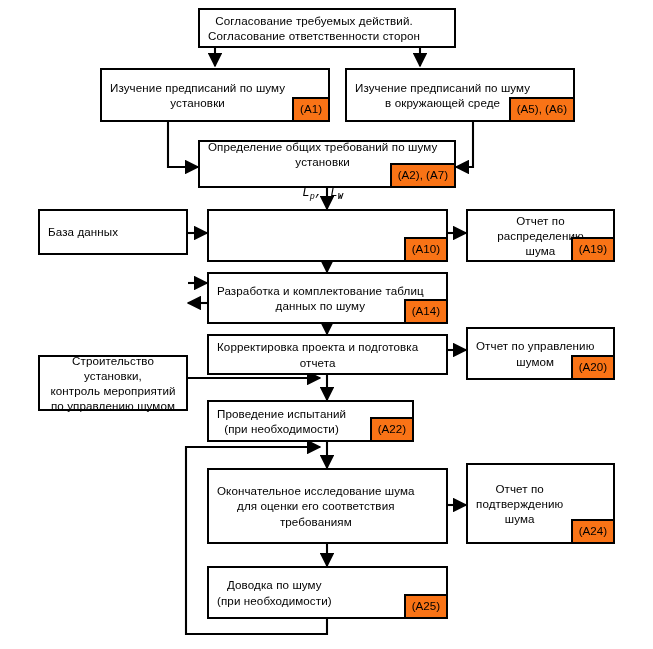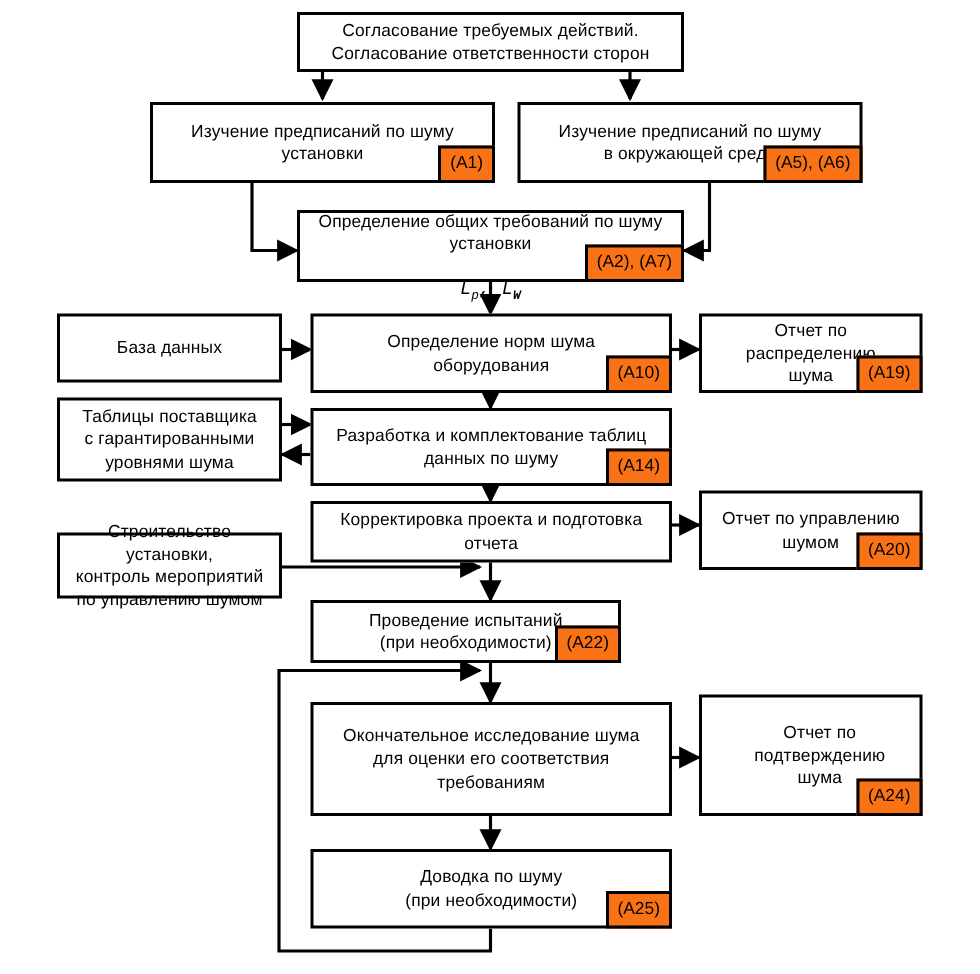"Согласование требуемых действий." .node { justify-content: center -> flex-start }
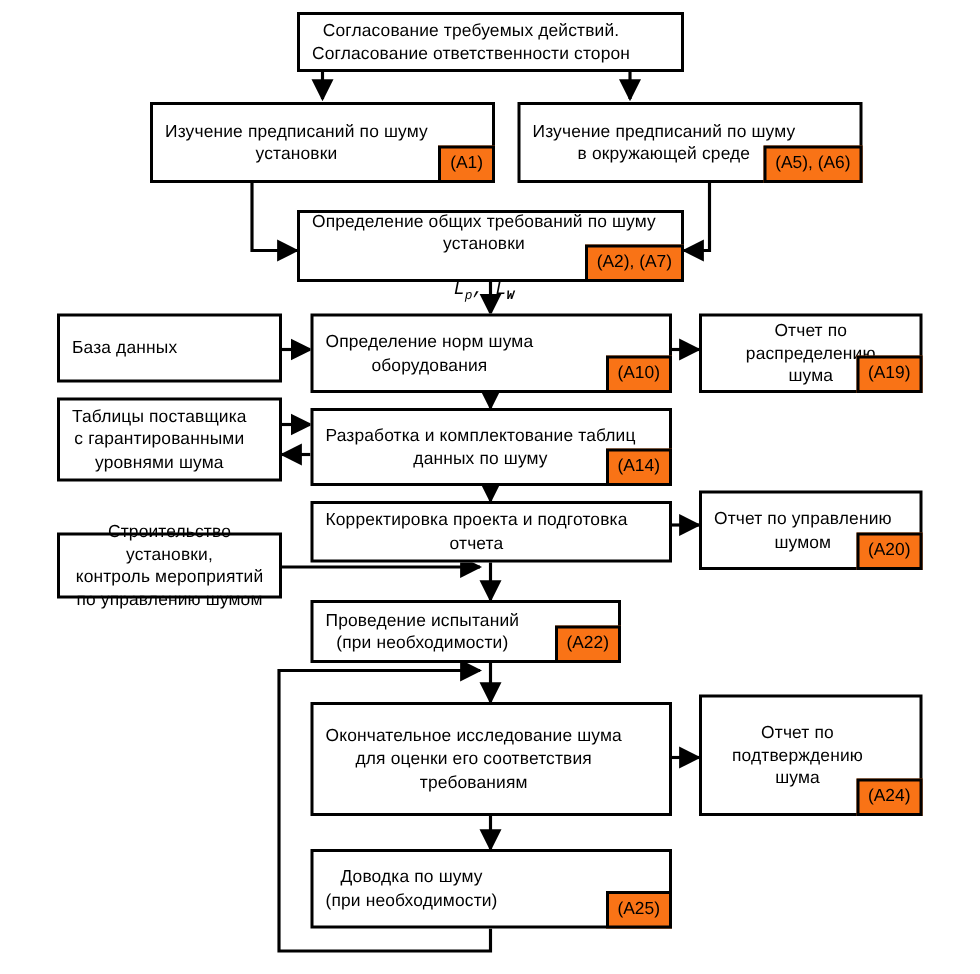"Определение норм шума" span.txt { html: <span>Определение норм шума оборудования</span> -> none }
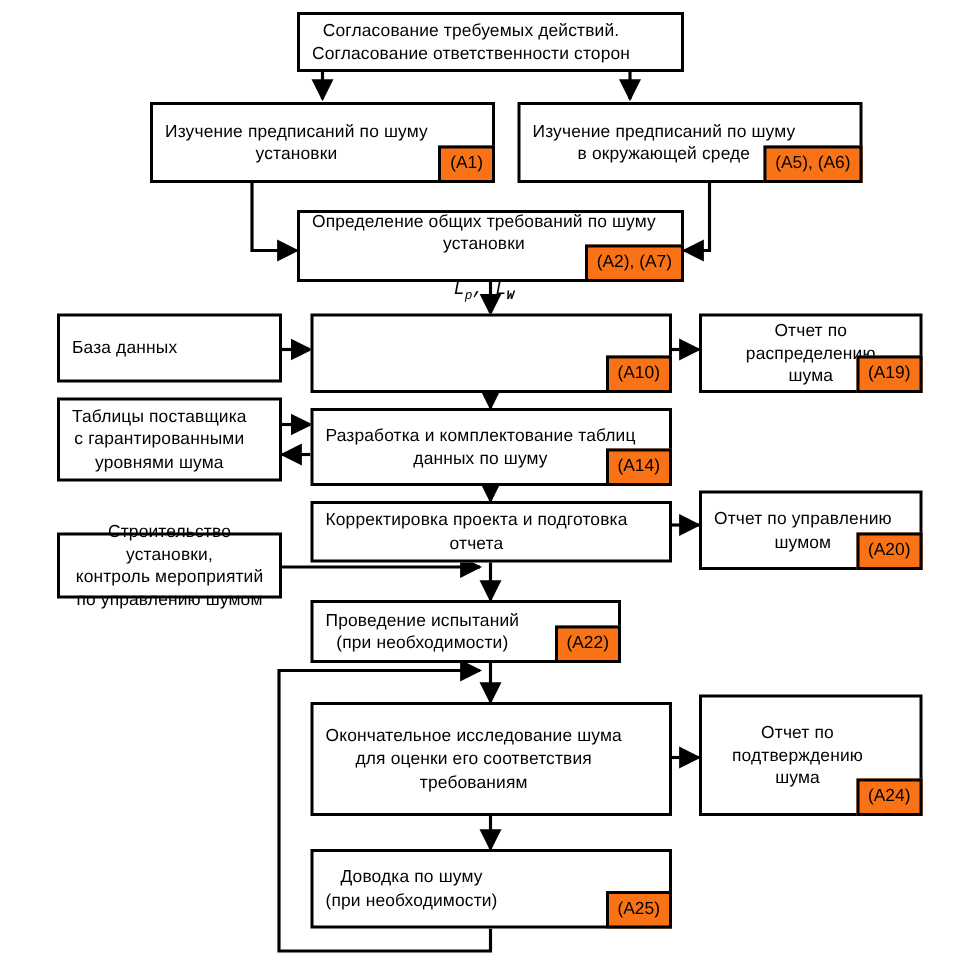"Таблицы поставщика" div.node { html: <div> <span>Таблицы поставщика с гарантированными уровнями шума</span> </div> -> none }
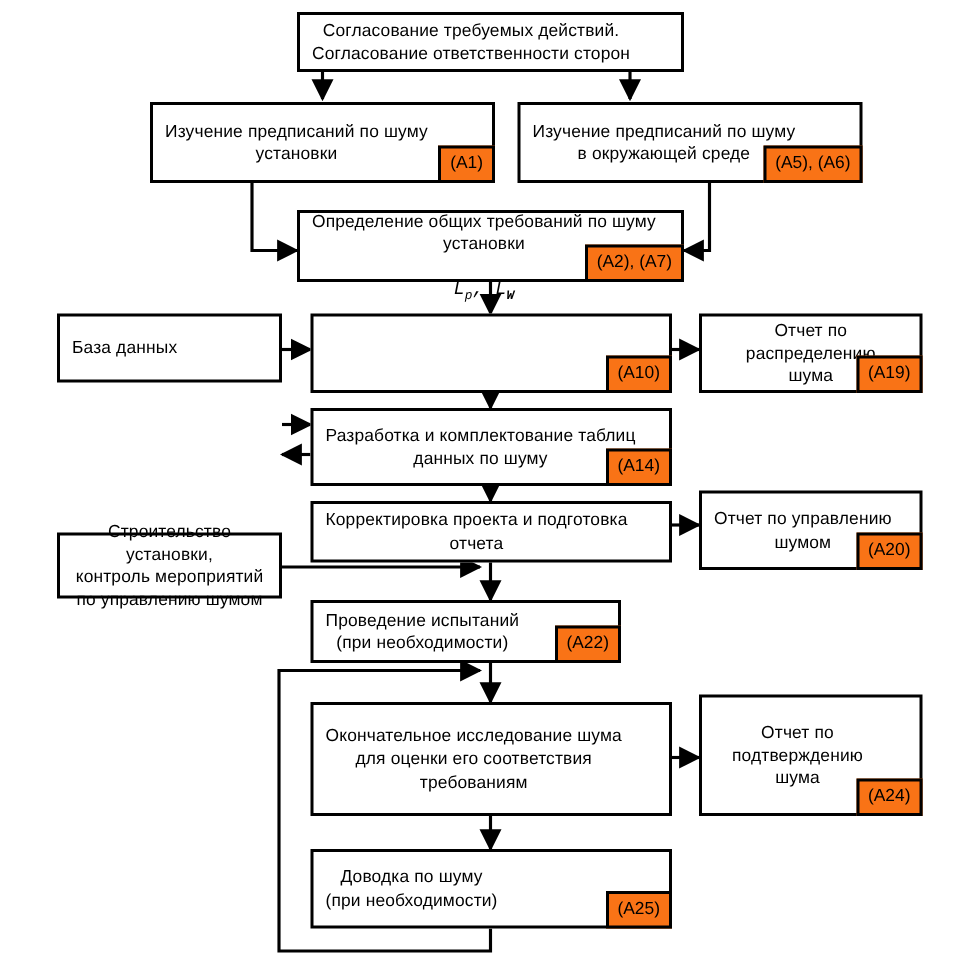"Строительство установки," div.node { height: 44px -> 56px }
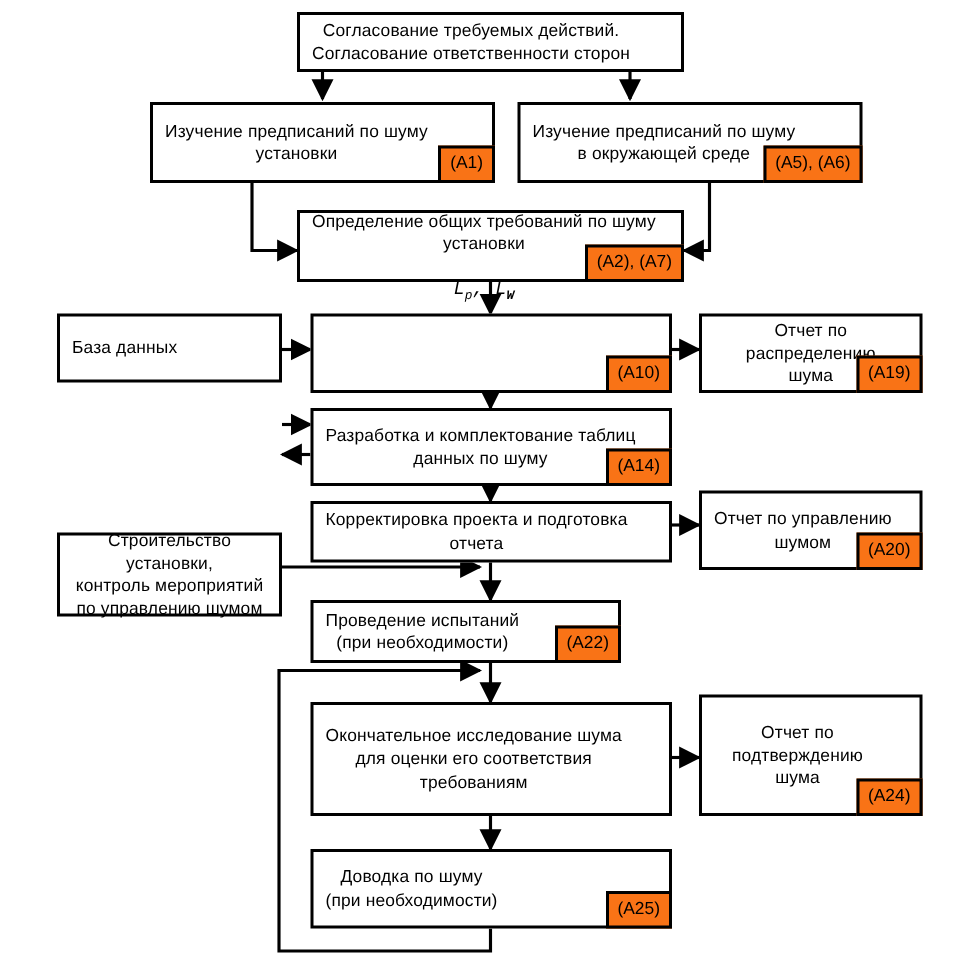"Отчет по" div.node { padding-left: 12px -> none }
